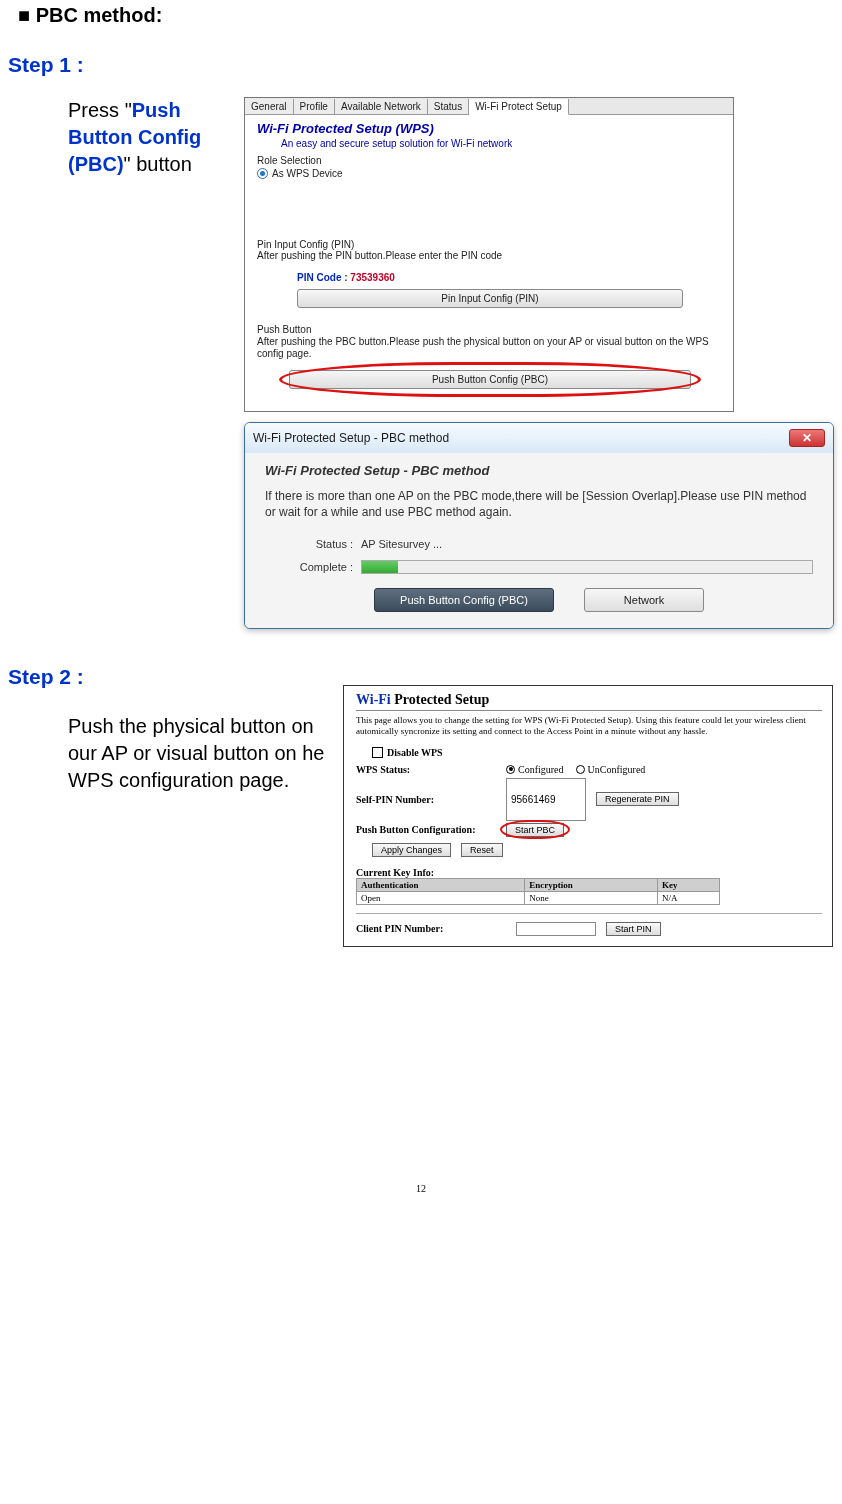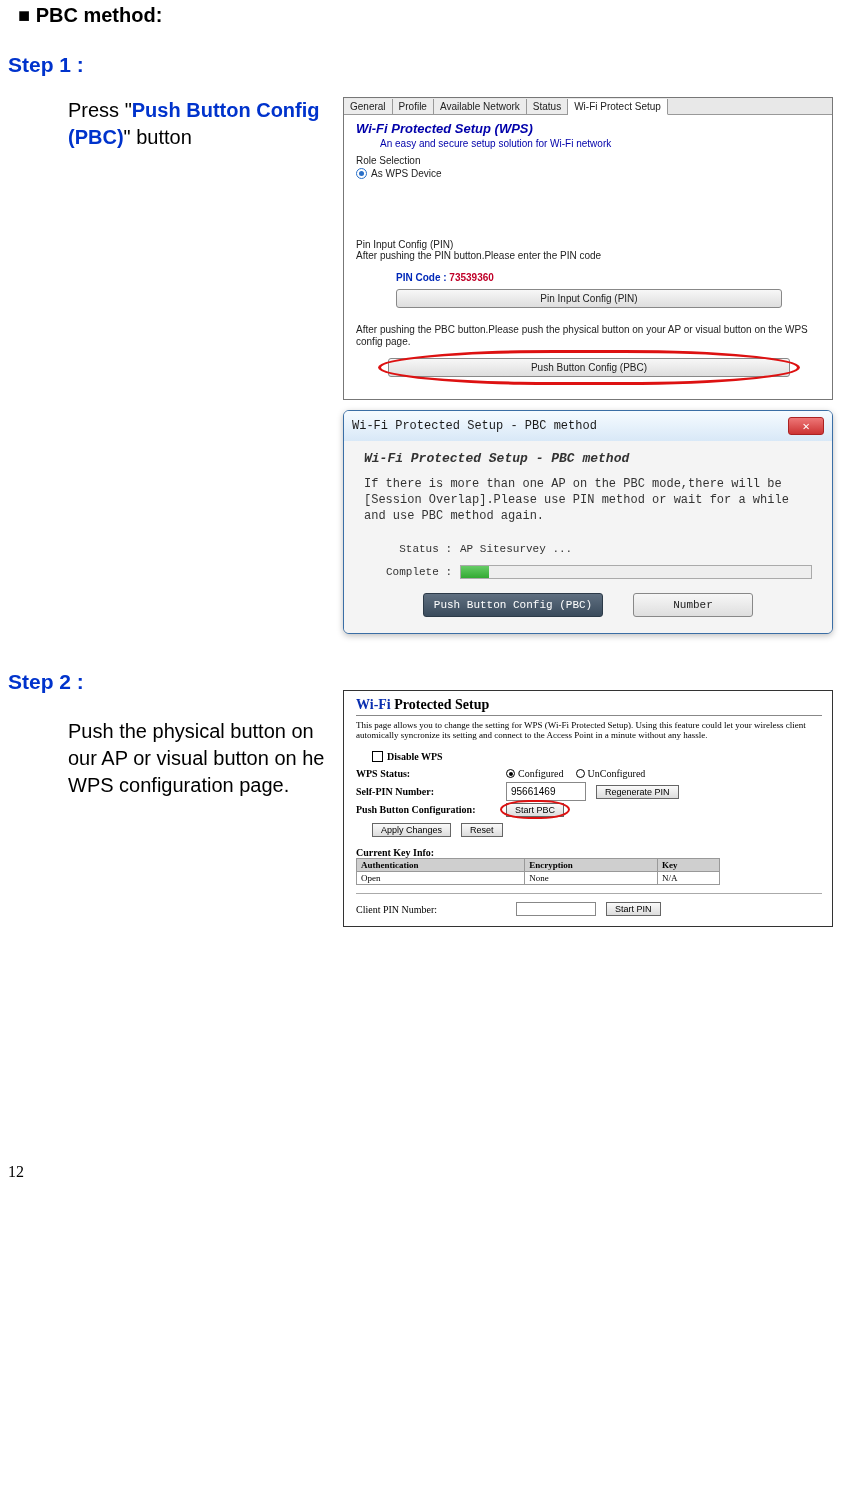"Push Button" div { html: none -> <div>Push Button</div> }
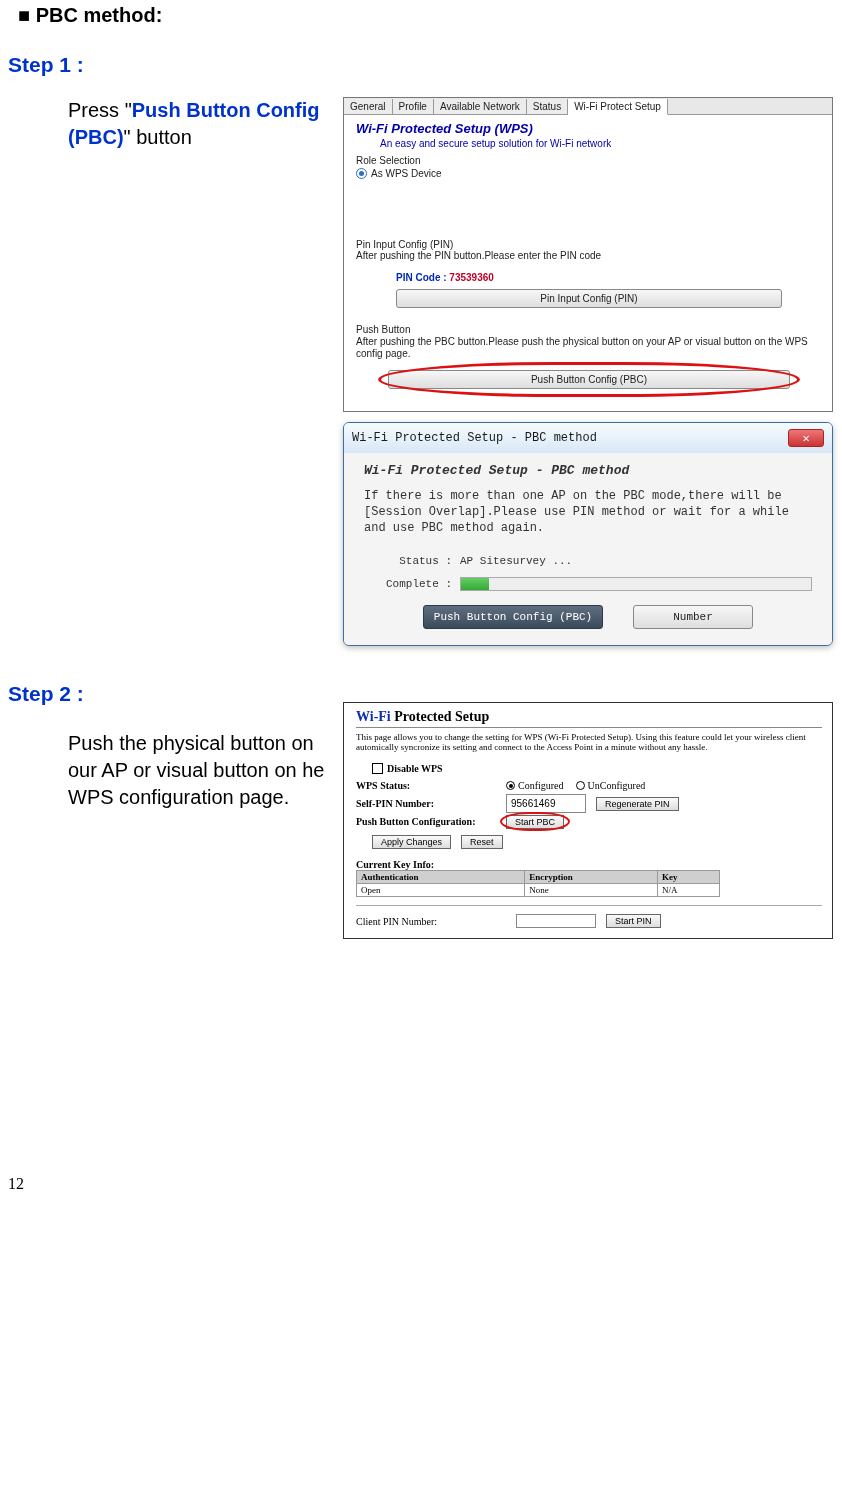"Wi-Fi Protected Setup - PBC" .dialog { font-family: Liberation Mono, monospace -> Liberation Sans, sans-serif; width: 490px -> 590px }
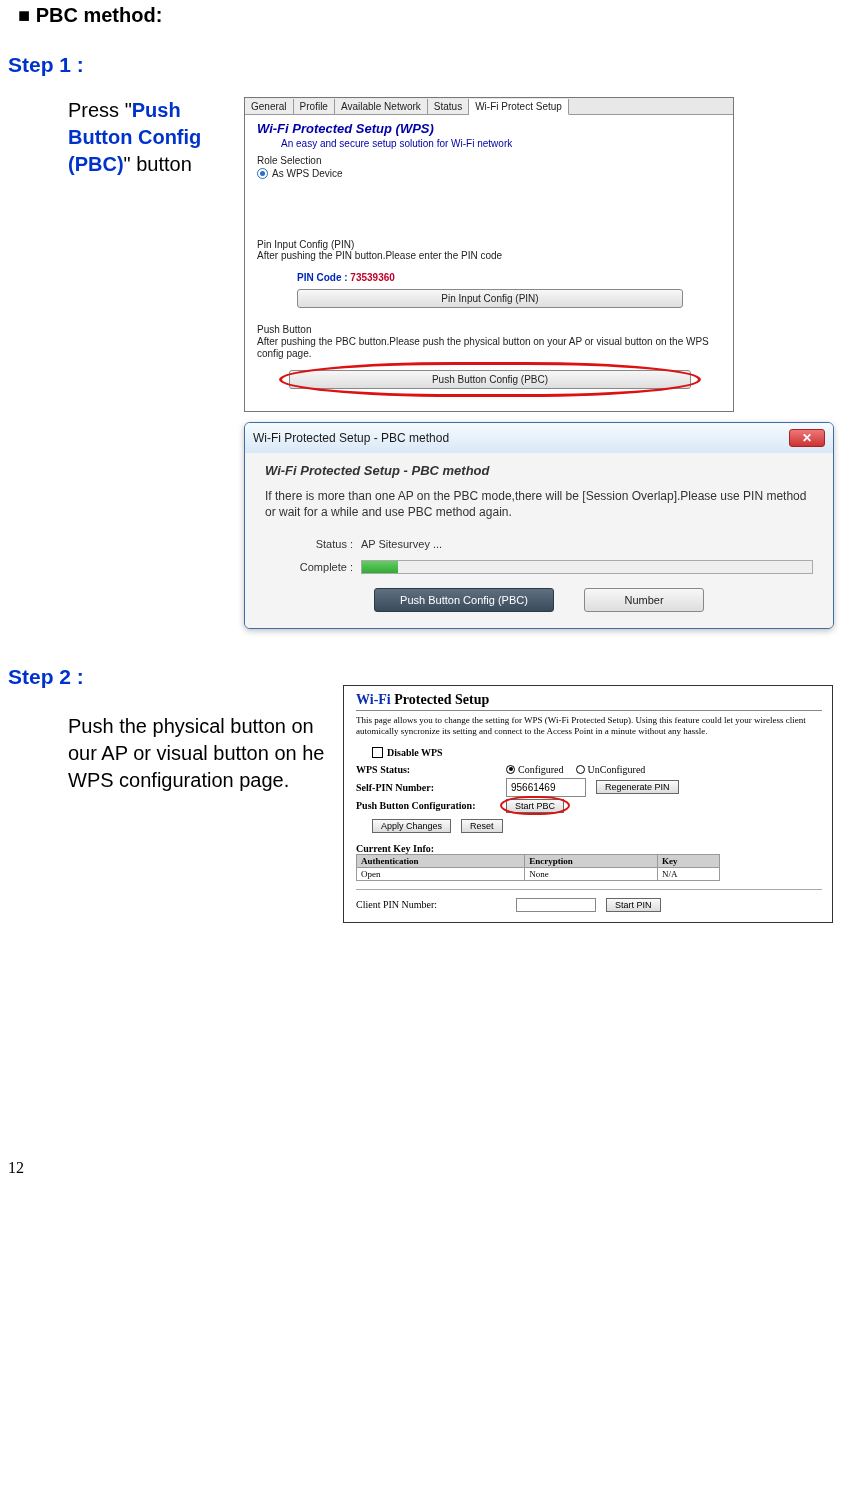"Number" div.dlg-btn { text: Number -> Network }
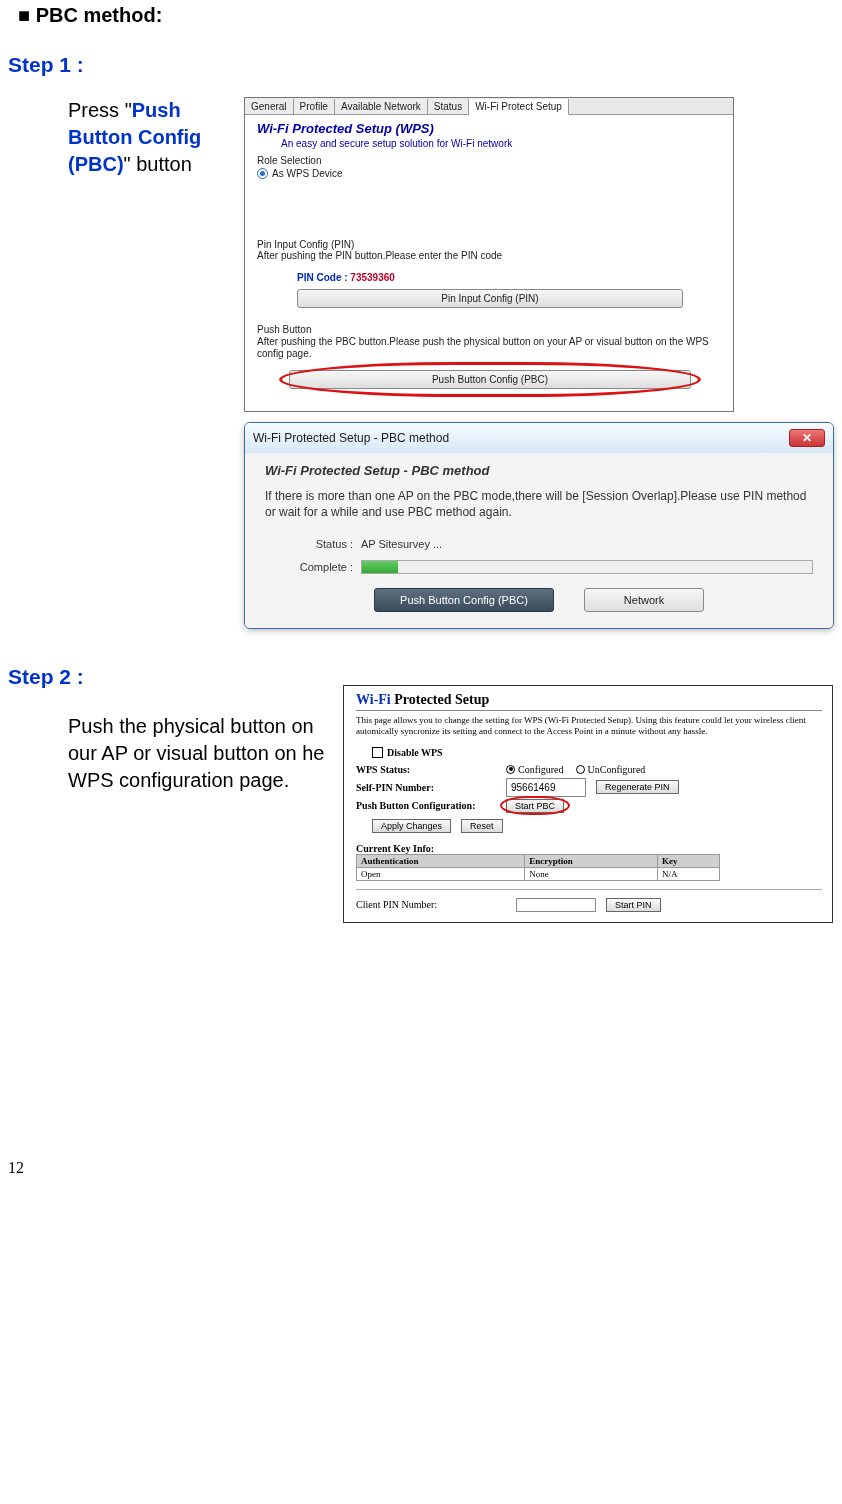"95661469" .pin-box { padding: 3px 4px -> 15px 4px }
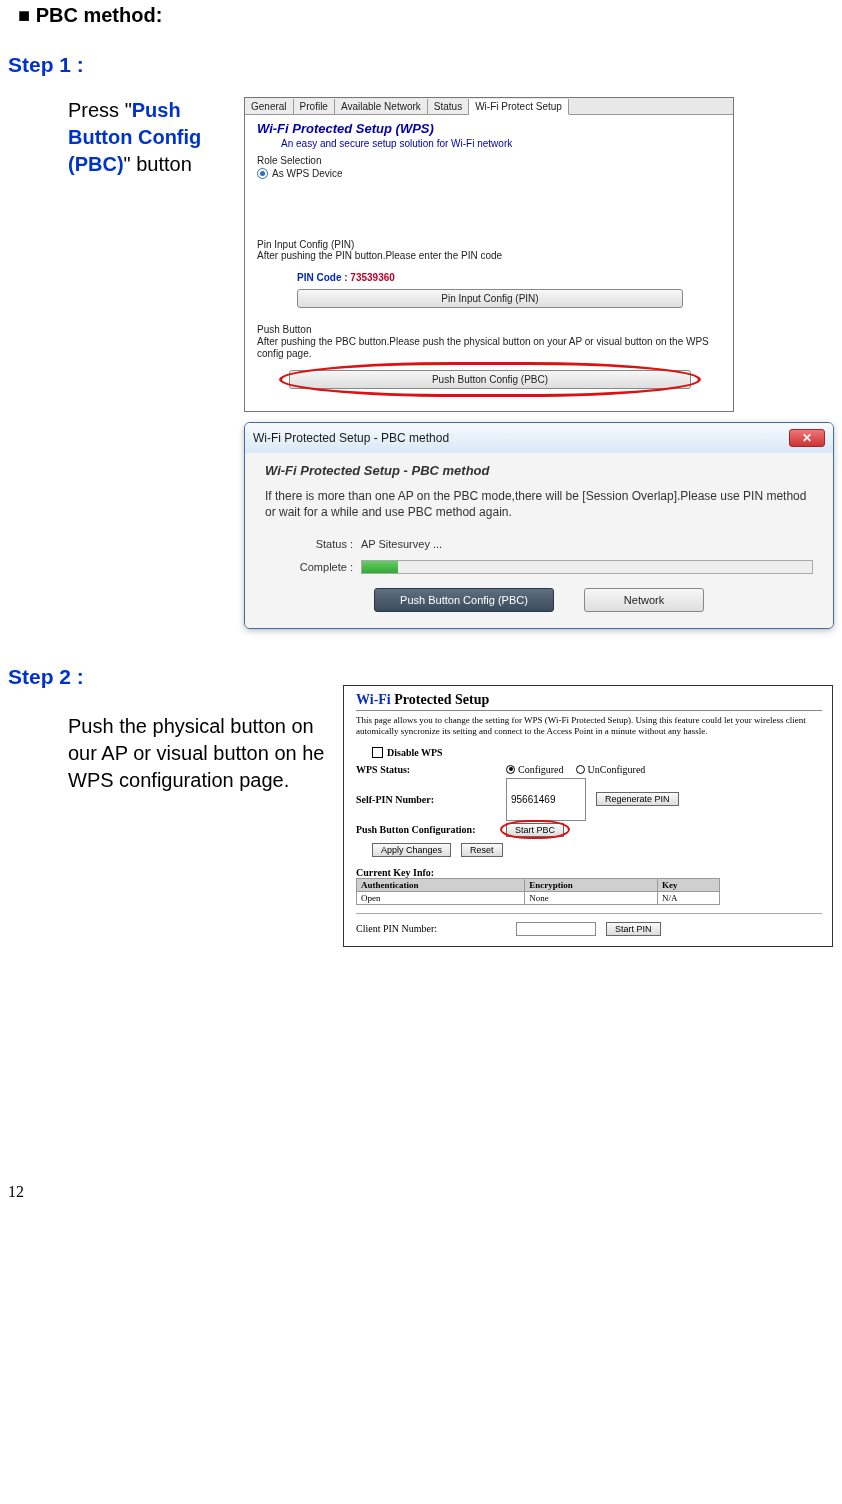"Client PIN Number:" .client-row .flab { font-weight: normal -> bold }
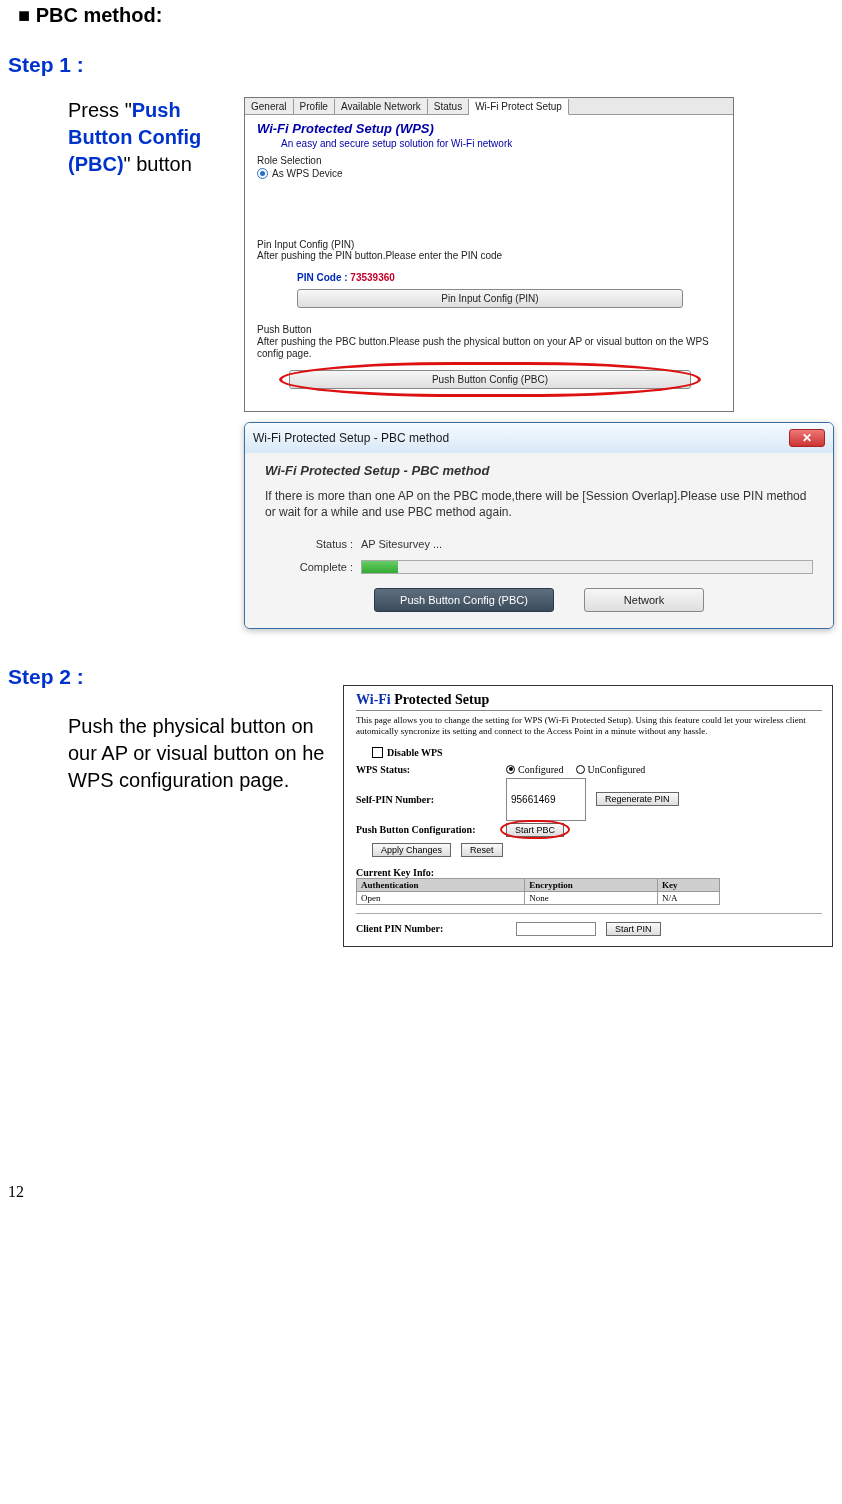"12" .pagenum { font-size: 16px -> 10px; text-align: none -> center }
